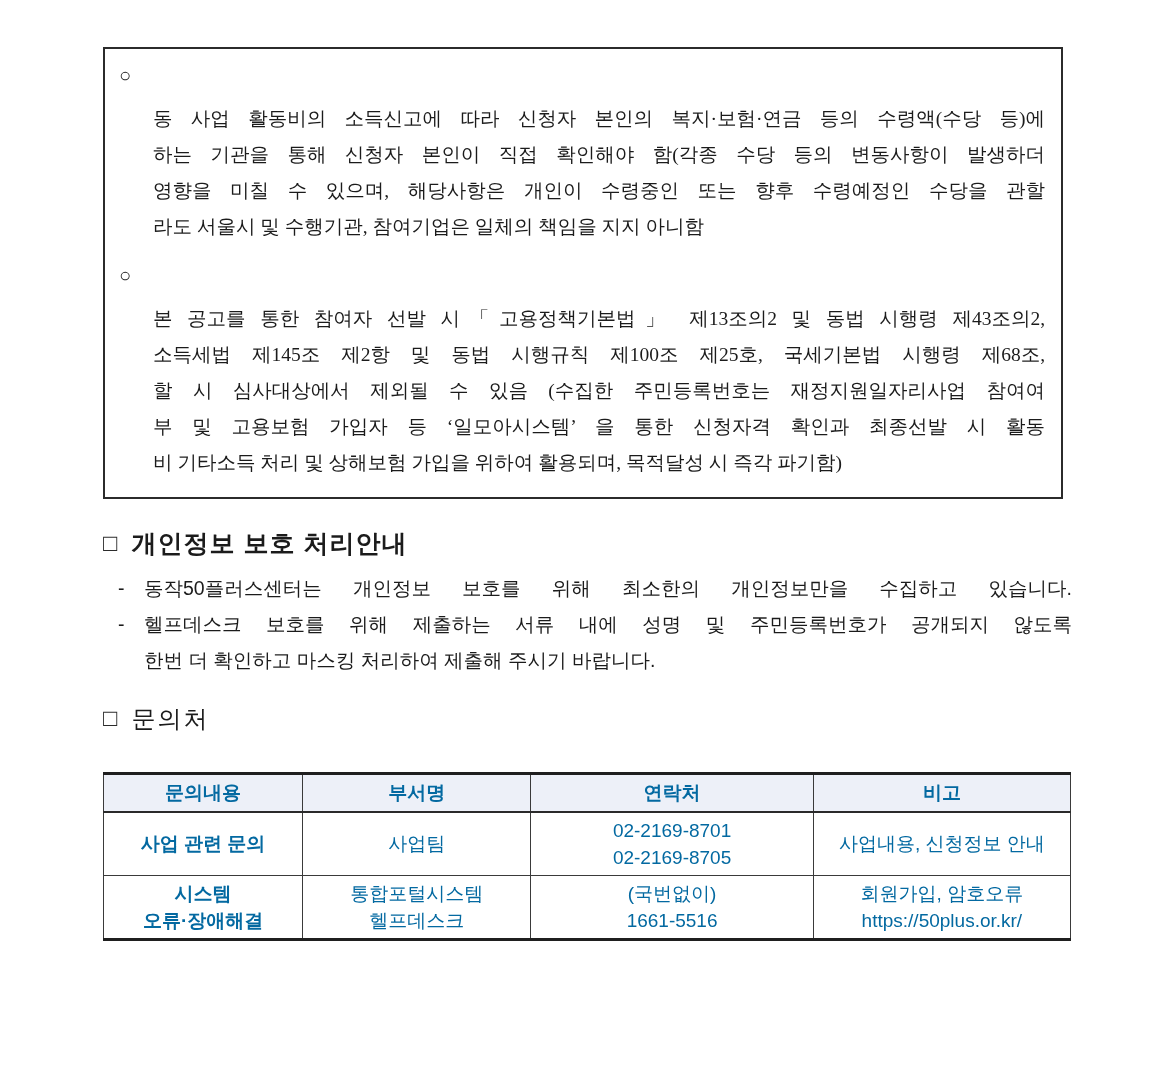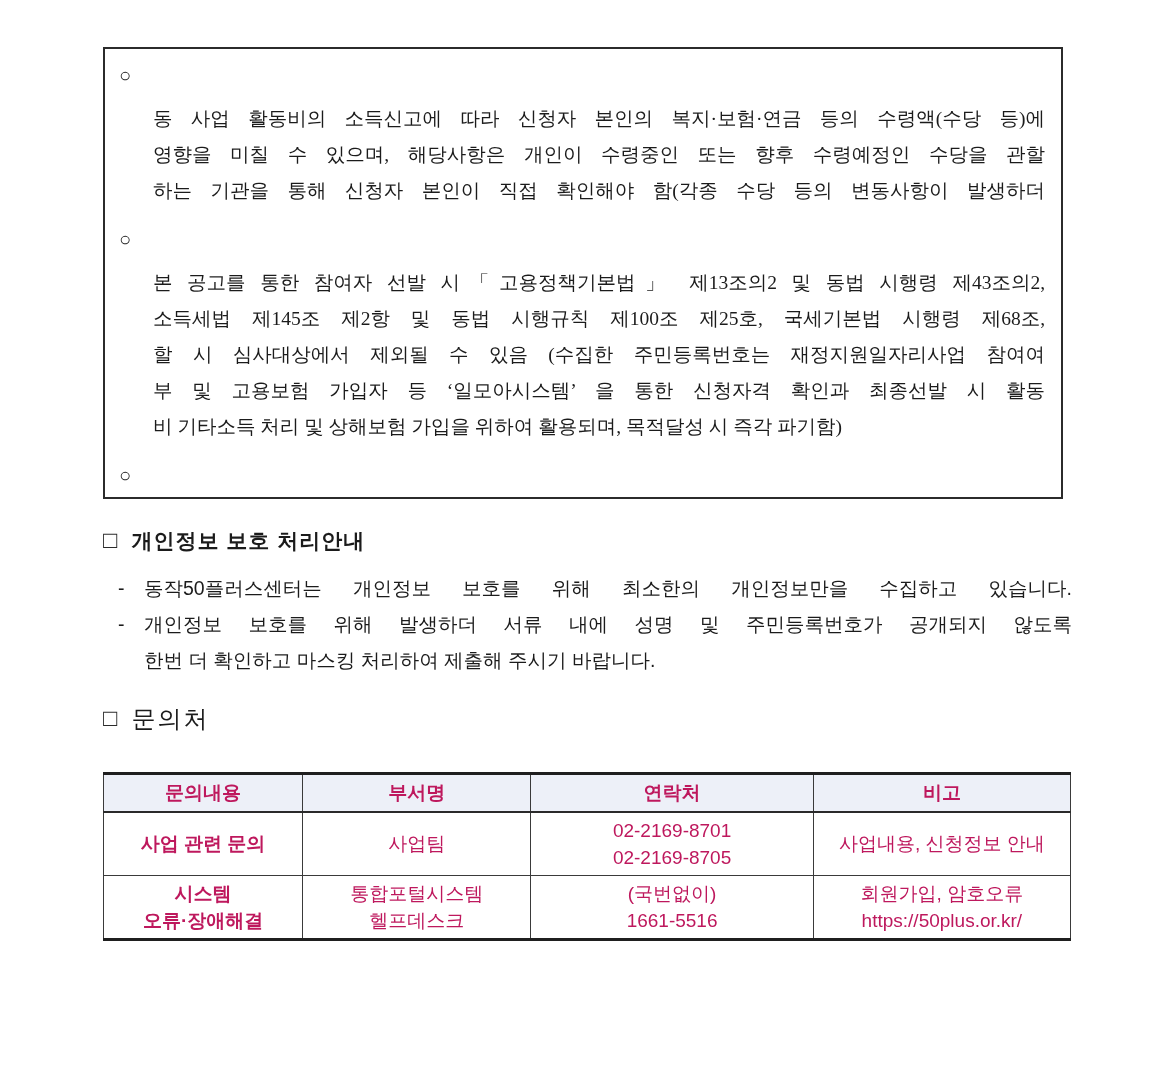"영향을 미칠 수 있으며, 해당사항은" div.nline { order: before "하는 기관을 통해 신청자 본인이" -> after "하는 기관을 통해 신청자 본인이" }
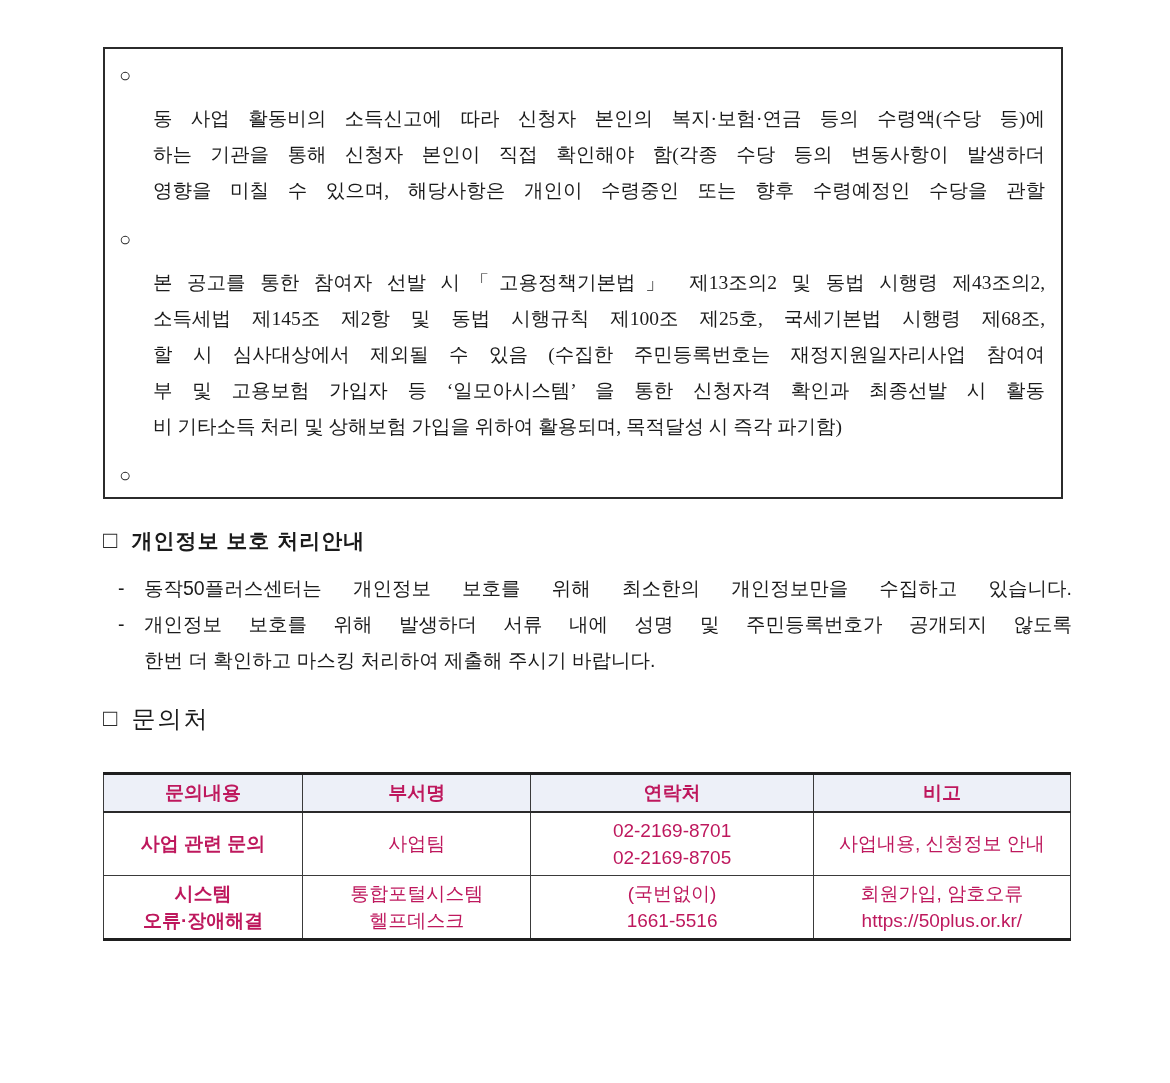"라도 서울시 및 수행기관, 참여기업은" div.nline { html: none -> <div>라도 서울시 및 수행기관, 참여기업은 일체의 책임을 지지 아니함</div> }
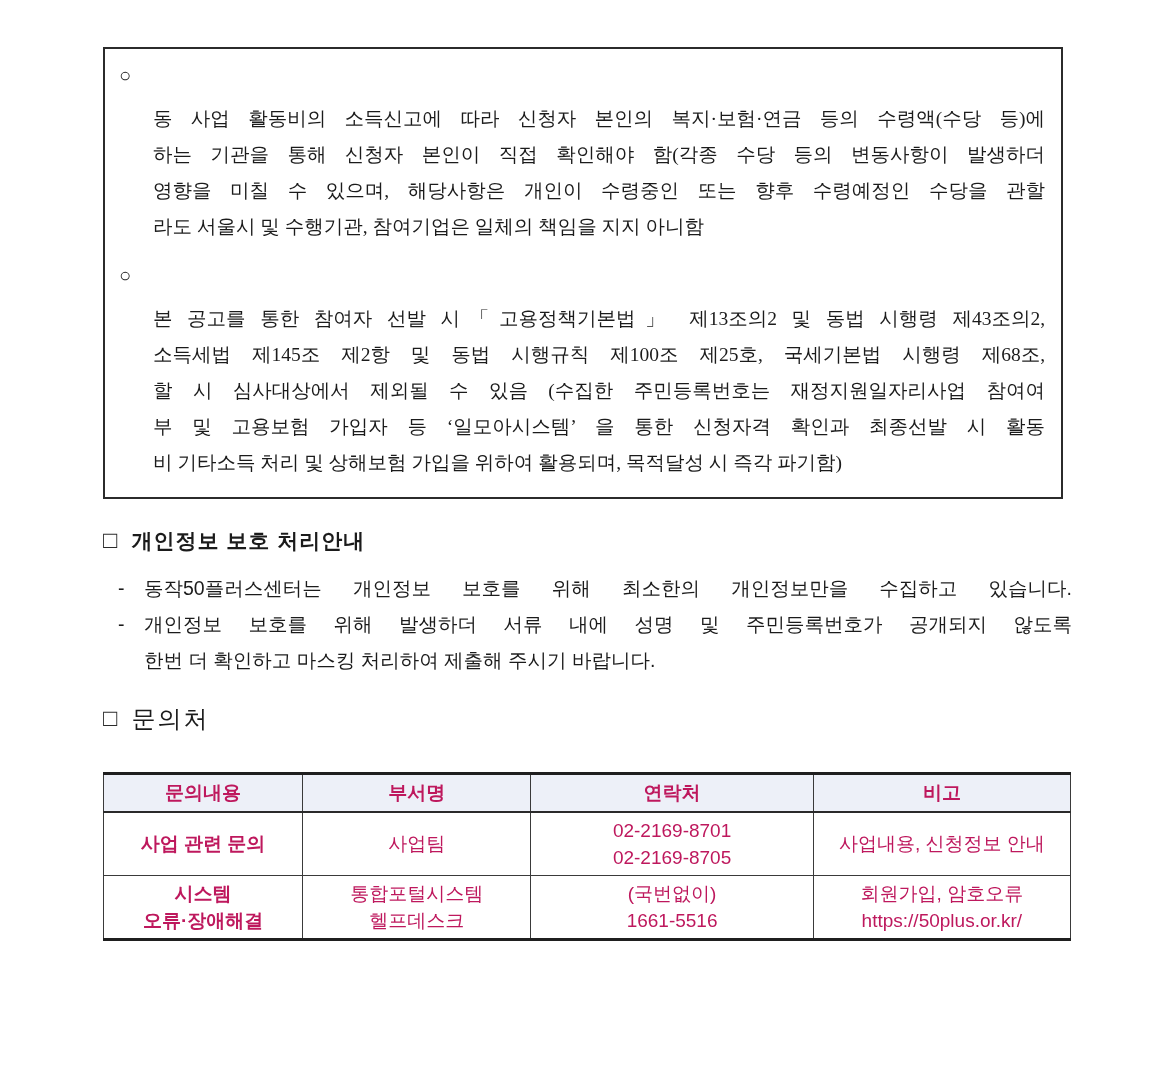"개인정보 보호 처리안내" .sec-title-bold { font-size: 21px -> 25px }
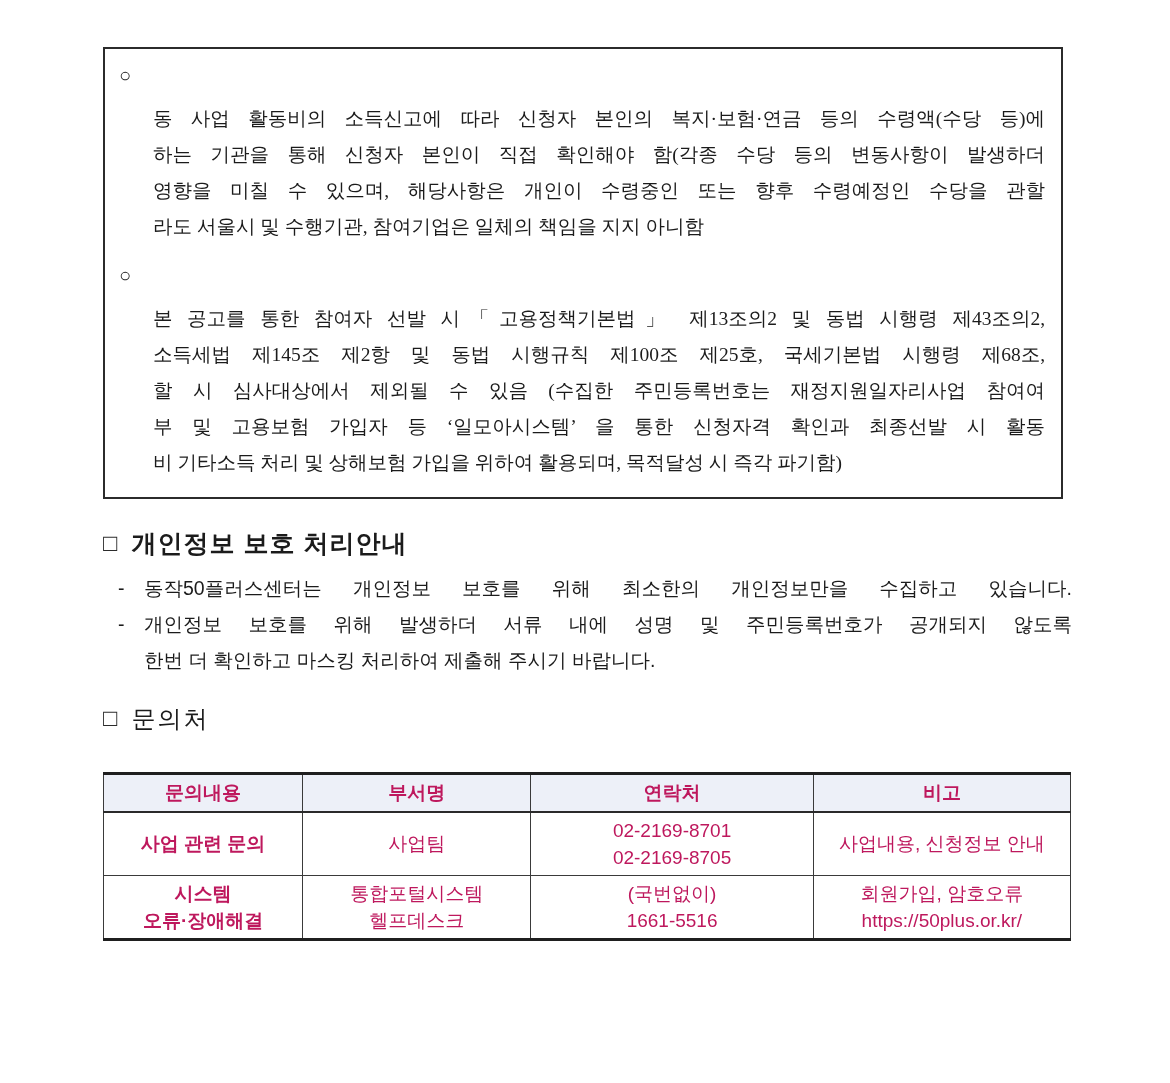"개인정보 보호를 위해 발생하더 서류" div.p-line { text: 개인정보 보호를 위해 발생하더 -> 헬프데스크 보호를 위해 제출하는 }
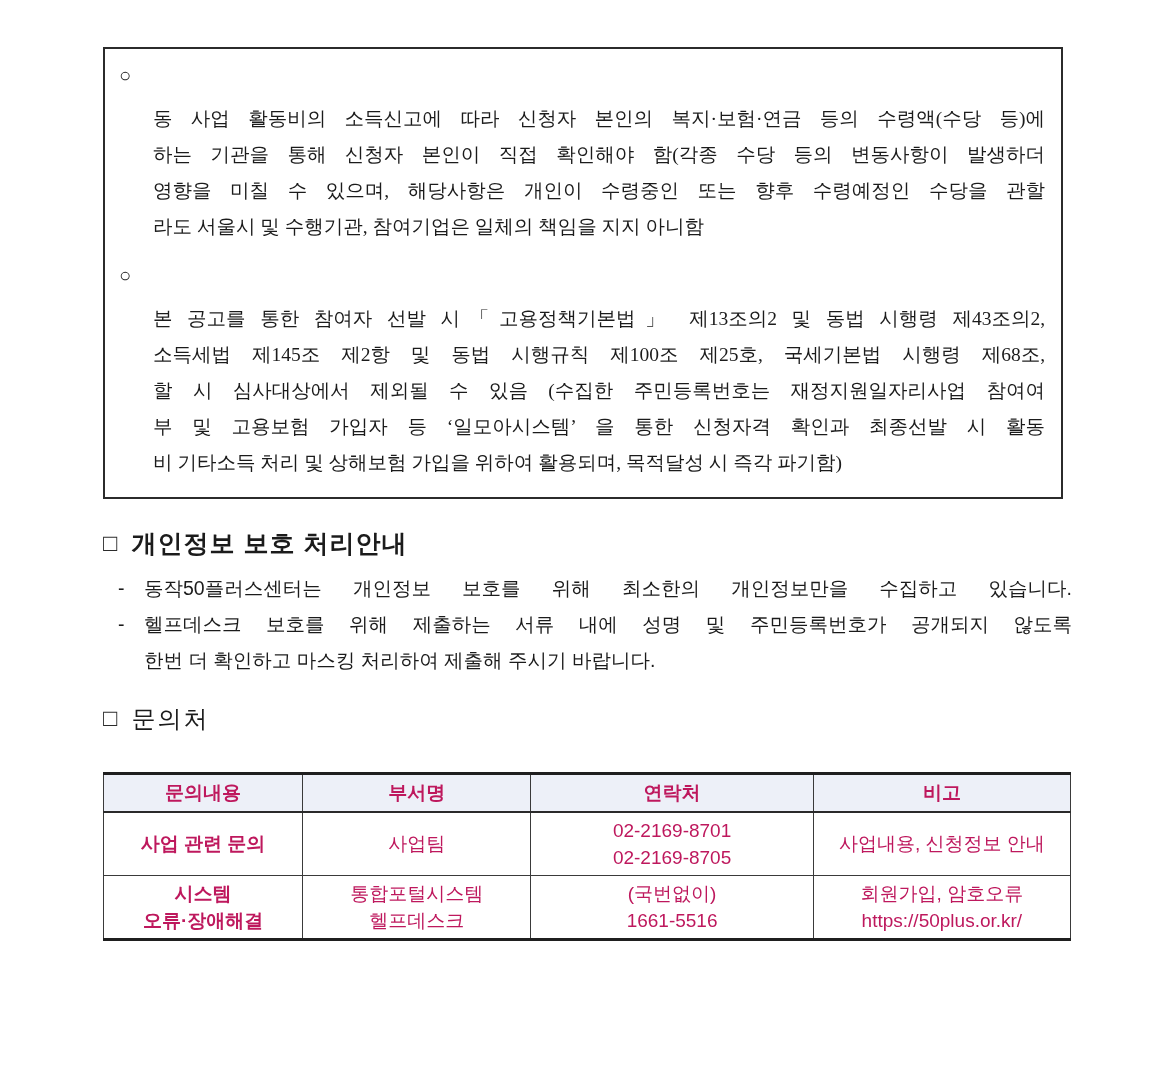"문의내용" .contact-table { color: #be185d -> #0369a1 }
